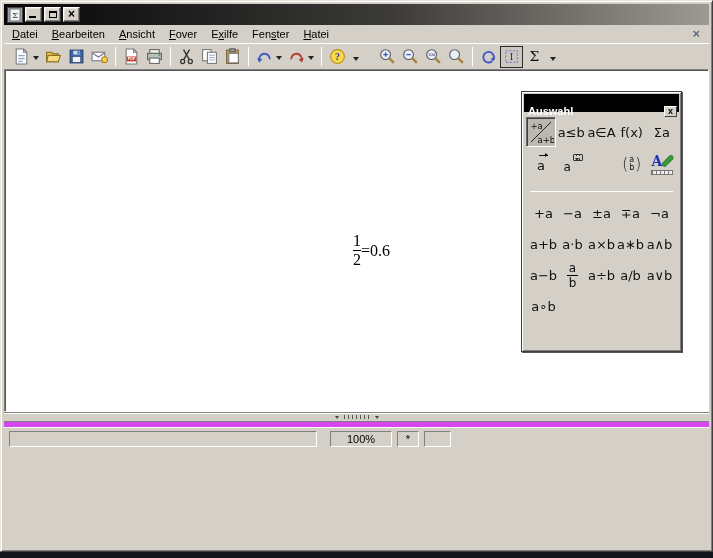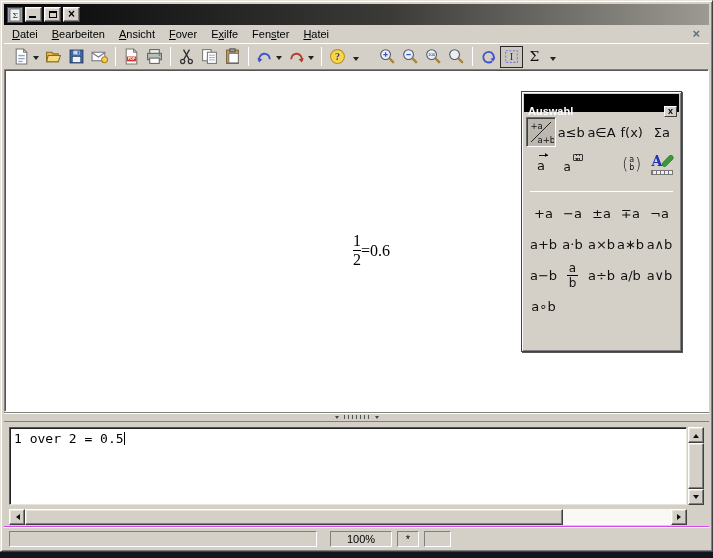"1 over 2 = 0.5" div.command { html: <div> <div> <div><span>1 over 2 = 0.5</span><span></span></div> </div> <div> <div> <span></span> </div> <div></div> <div> <span></span> </div> </div> <div> <div> <span></span> </div> <div></div> <div></div> <div> <span></span> </div> </div> </div> -> none }
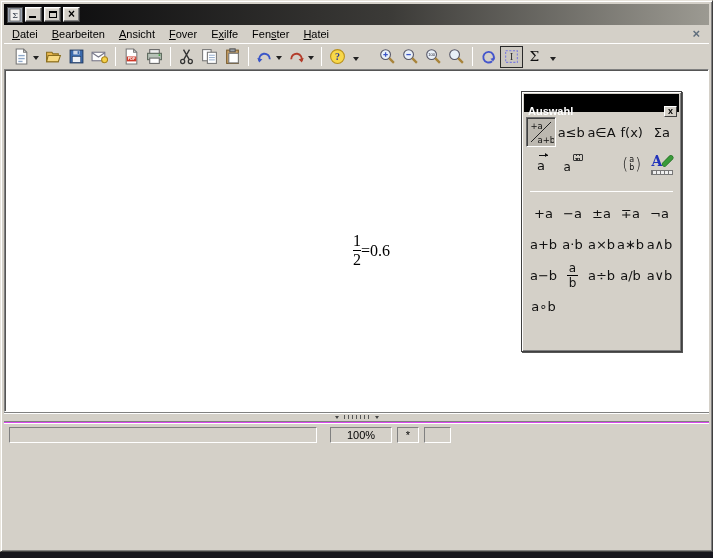"100%" .statusbar { border-top: 1px solid #d946ef -> 5px solid #d946ef }
